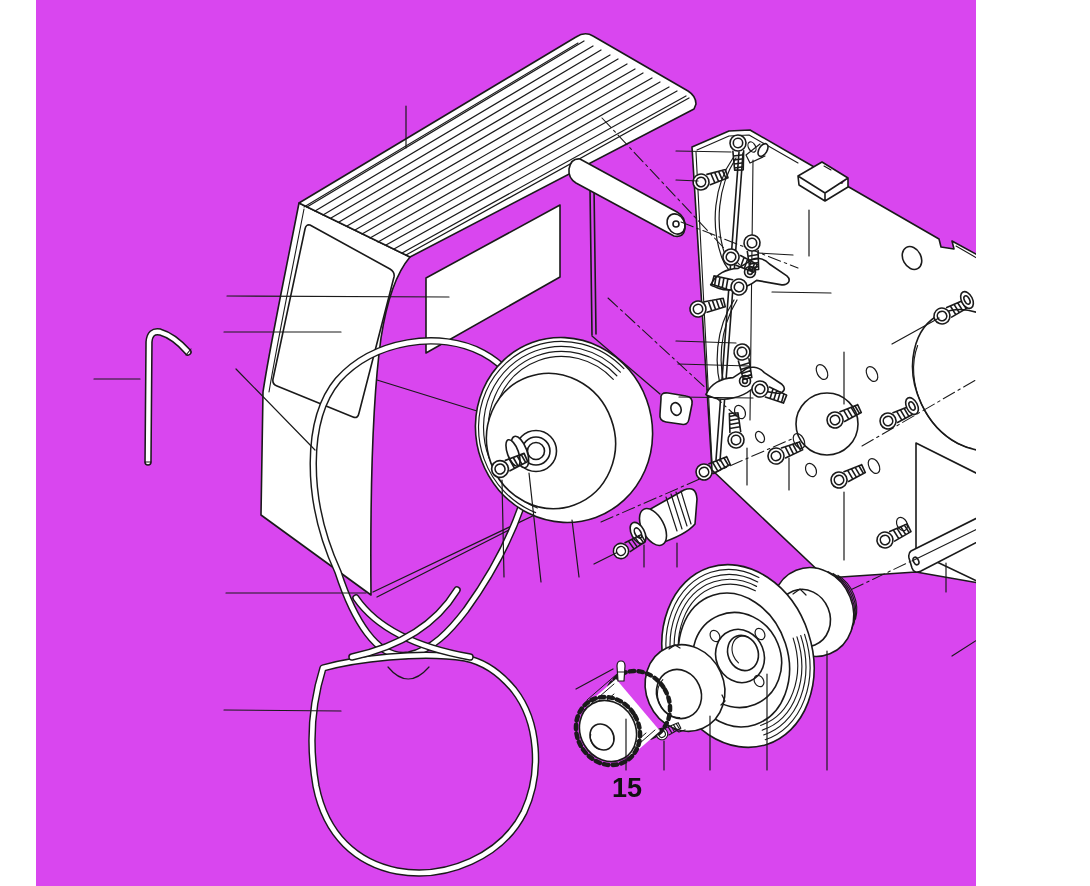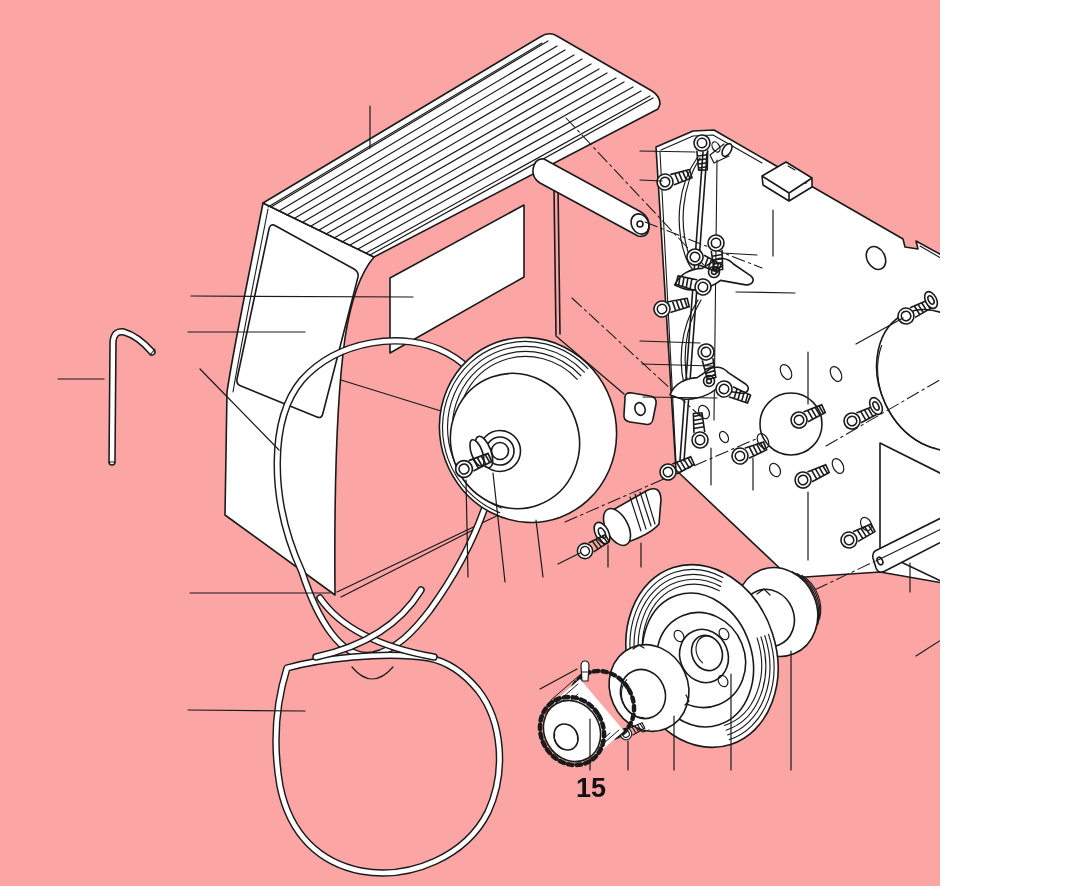"15" .stage { background: #fca5a5 -> #d946ef; margin-left: none -> 36px }
